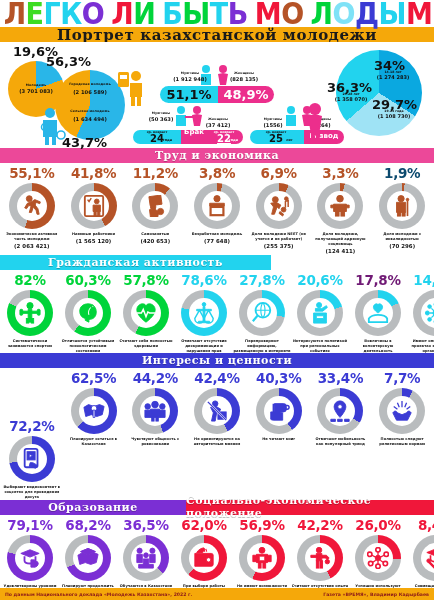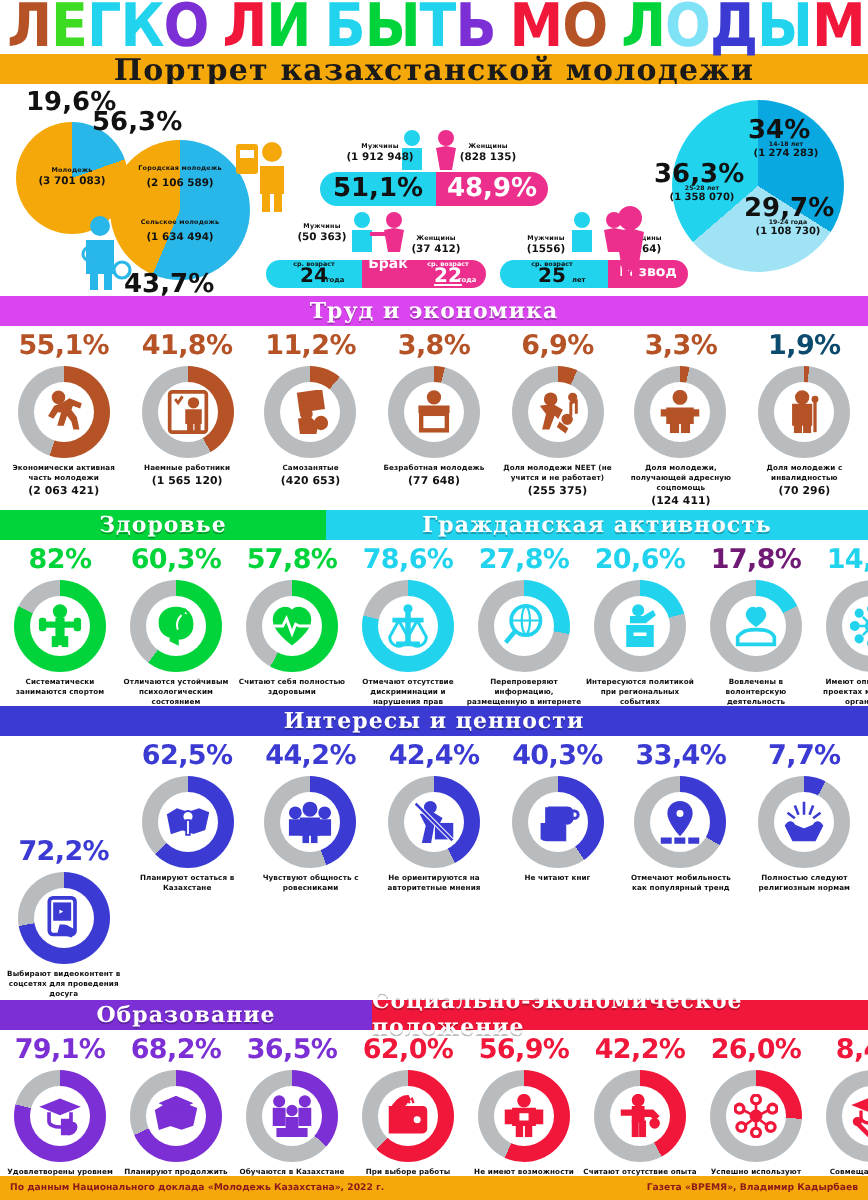"Труд и экономика" div.sec-head { background: #d946ef -> #ec4899 }
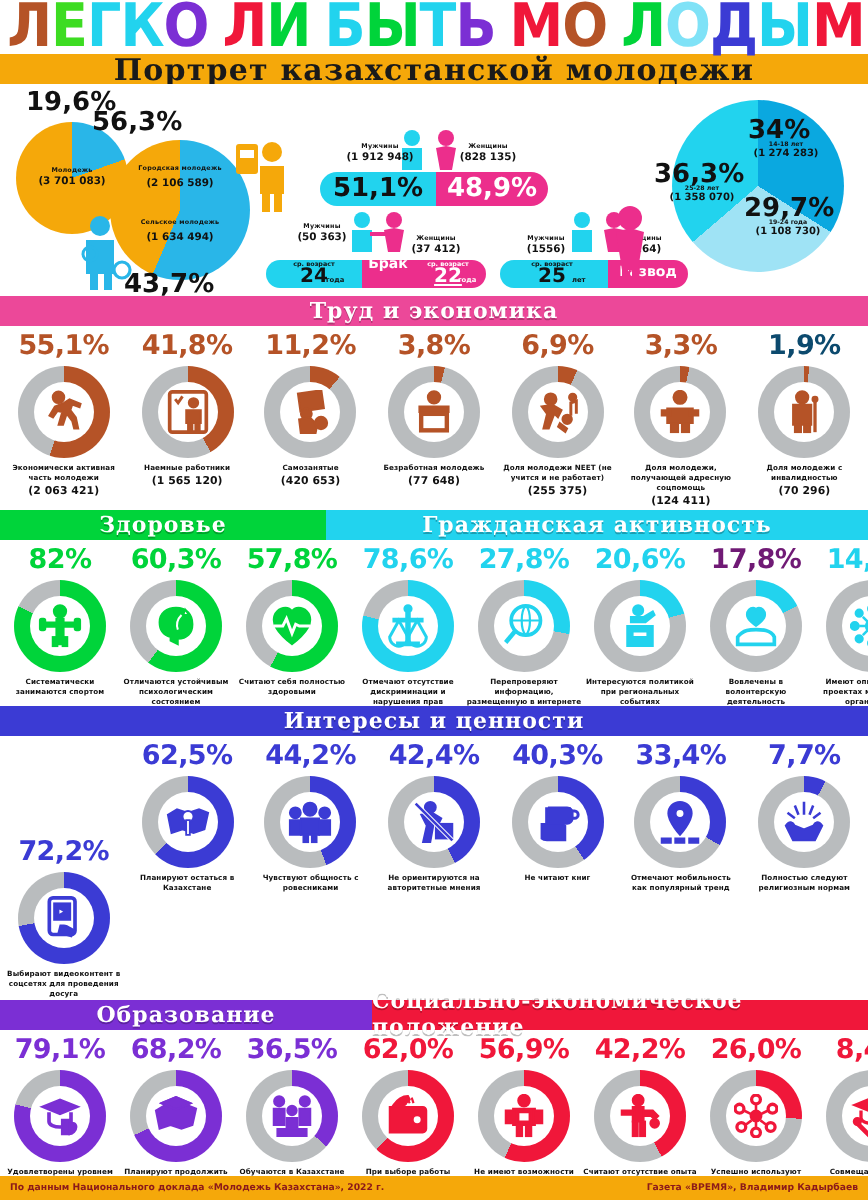"Здоровье" div.sec-head { html: <div>Здоровье</div> -> none }
